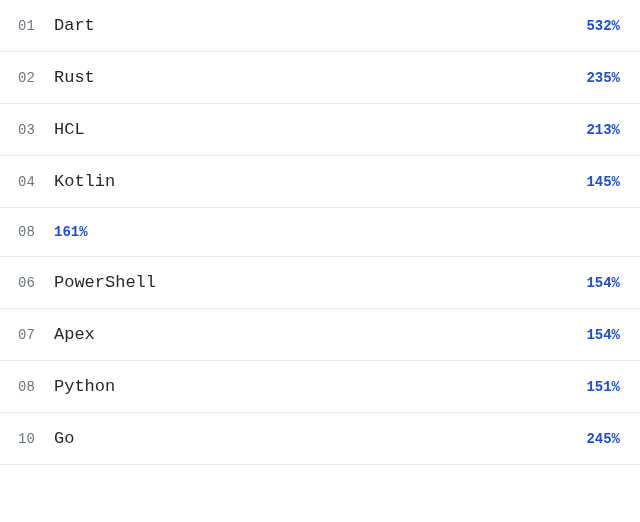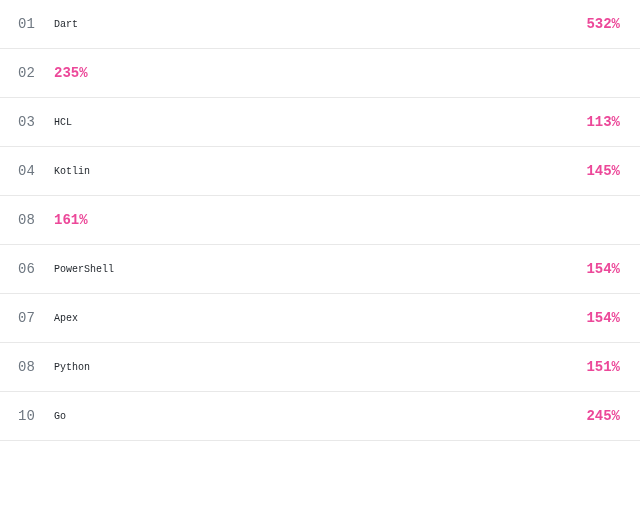"Dart" .label { font-size: 10px -> 17px }
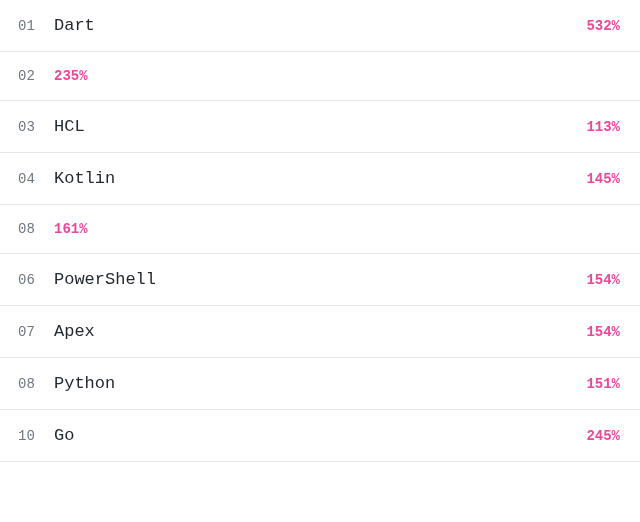"532%" .value { color: #ec4899 -> #1d4ed8 }
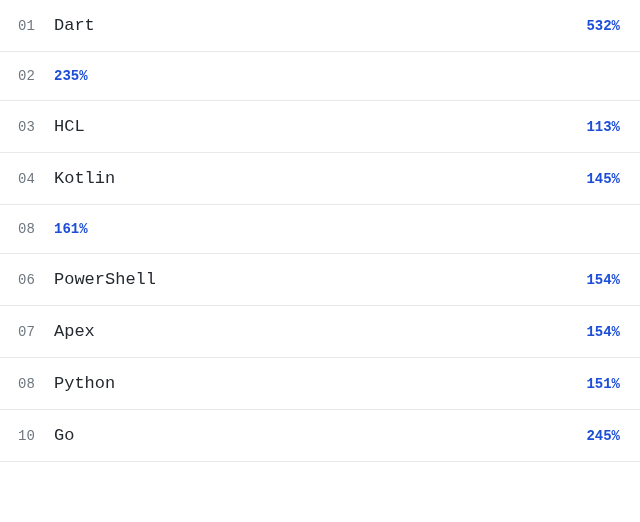"Rust" span.label { html: none -> <span>Rust</span> }
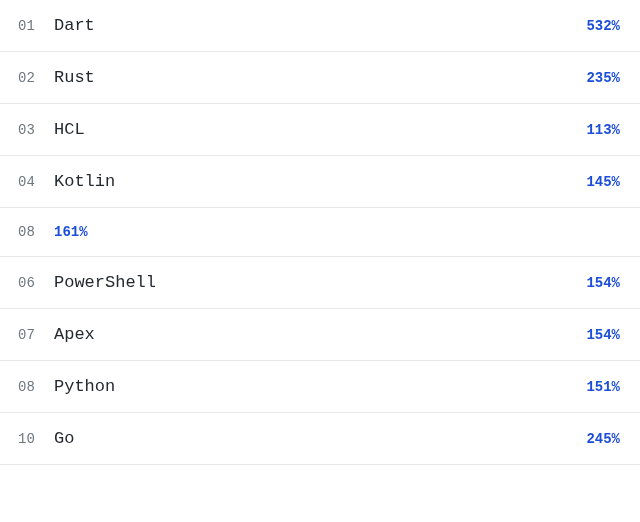"113%" span.value { text: 113% -> 213% }
